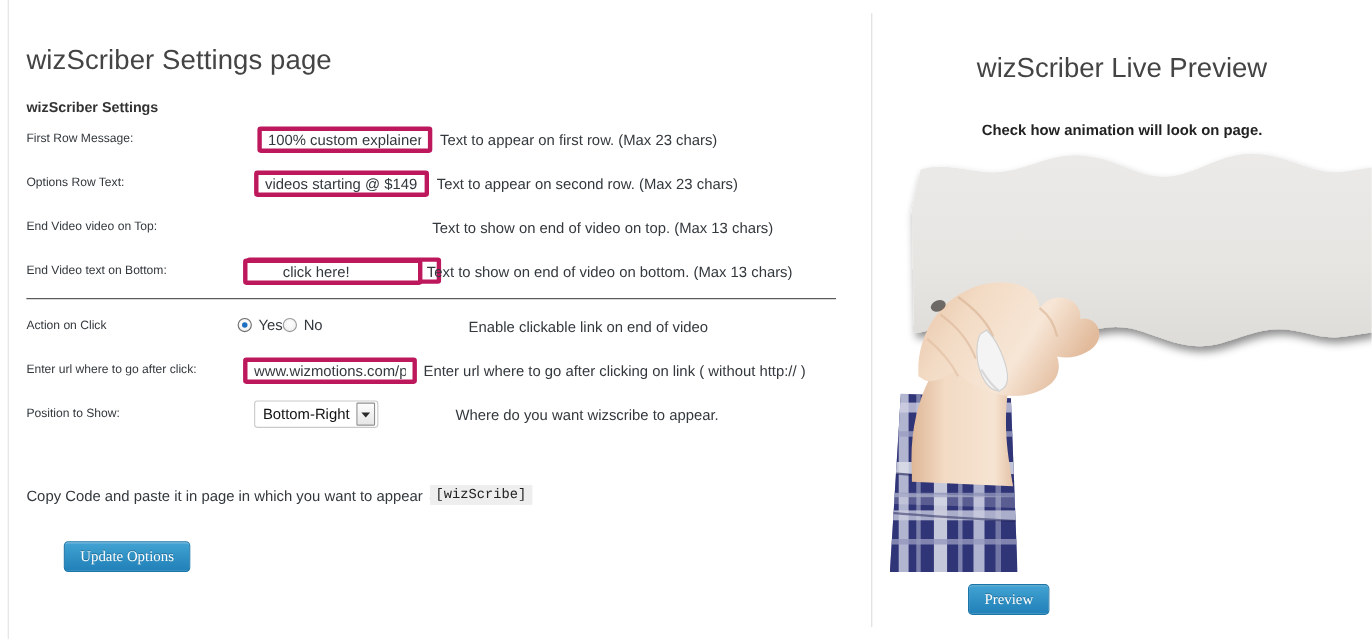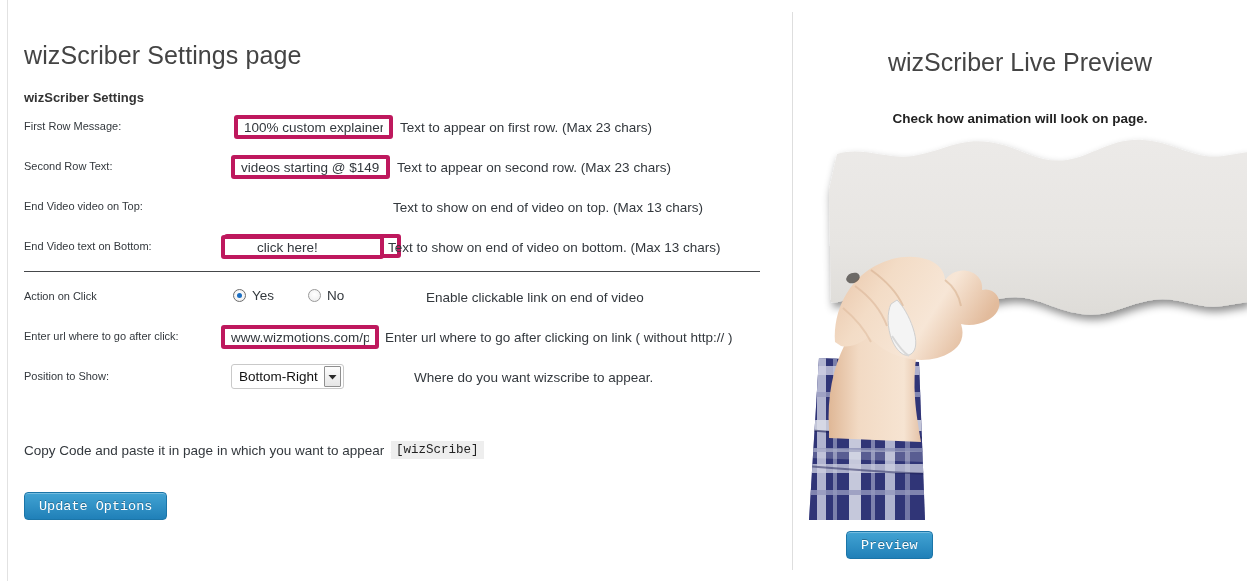"Second Row Text:" span.row-label { text: Second -> Options }
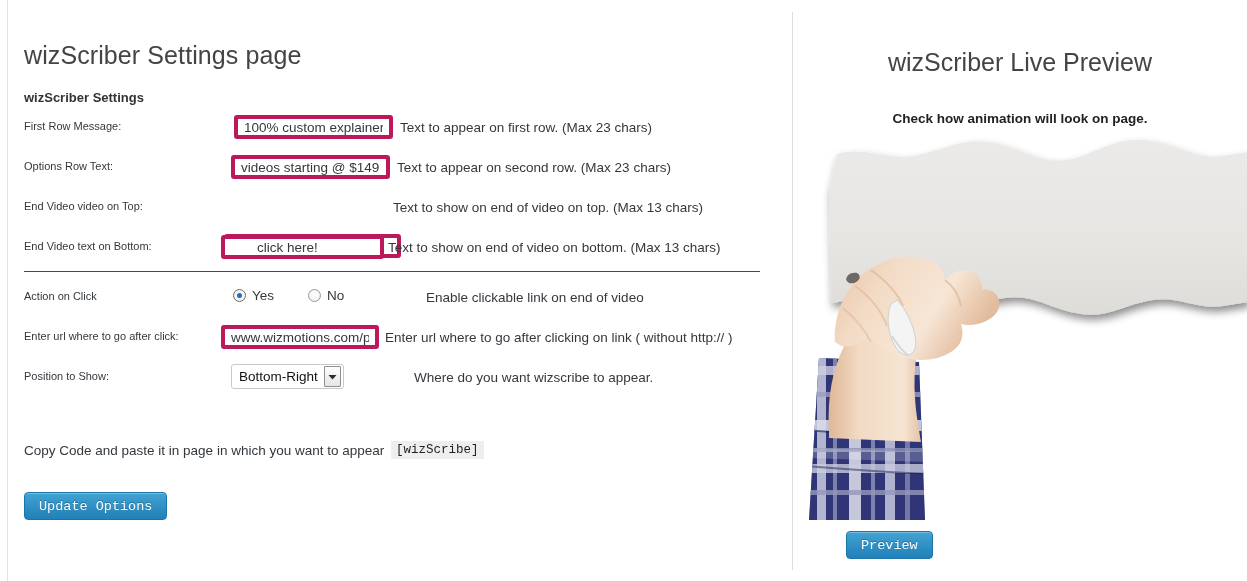"Yes" .radio-group { gap: 34px -> none; left: 224px -> 207px }
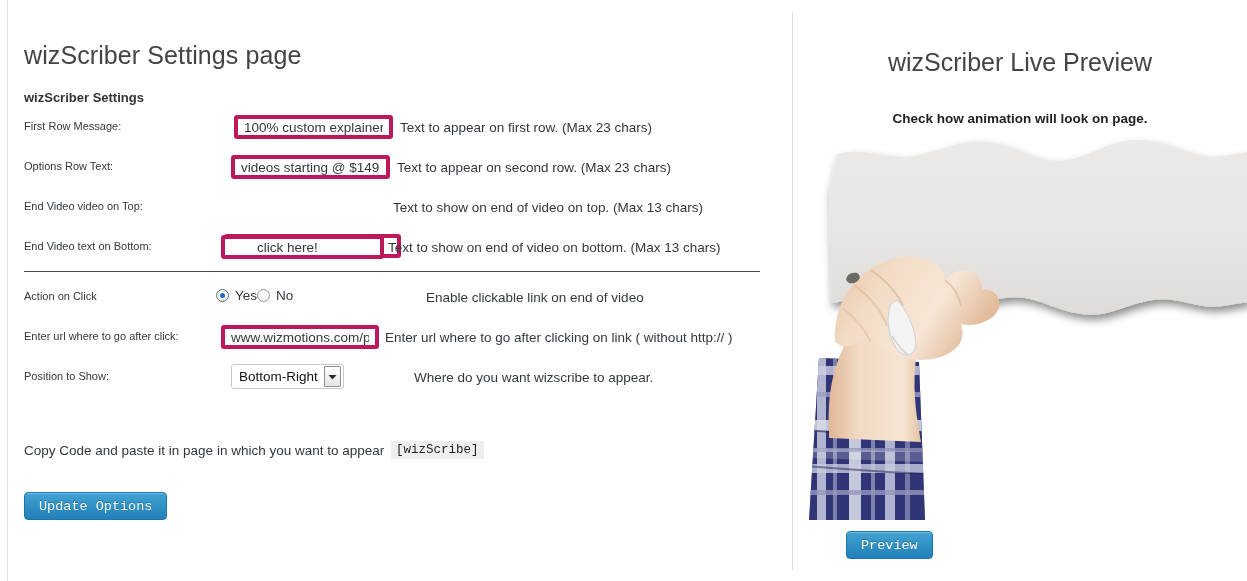"Update Options" .btn-primary { font-family: Liberation Mono, monospace -> Liberation Serif, serif; margin-left: none -> 34px }
